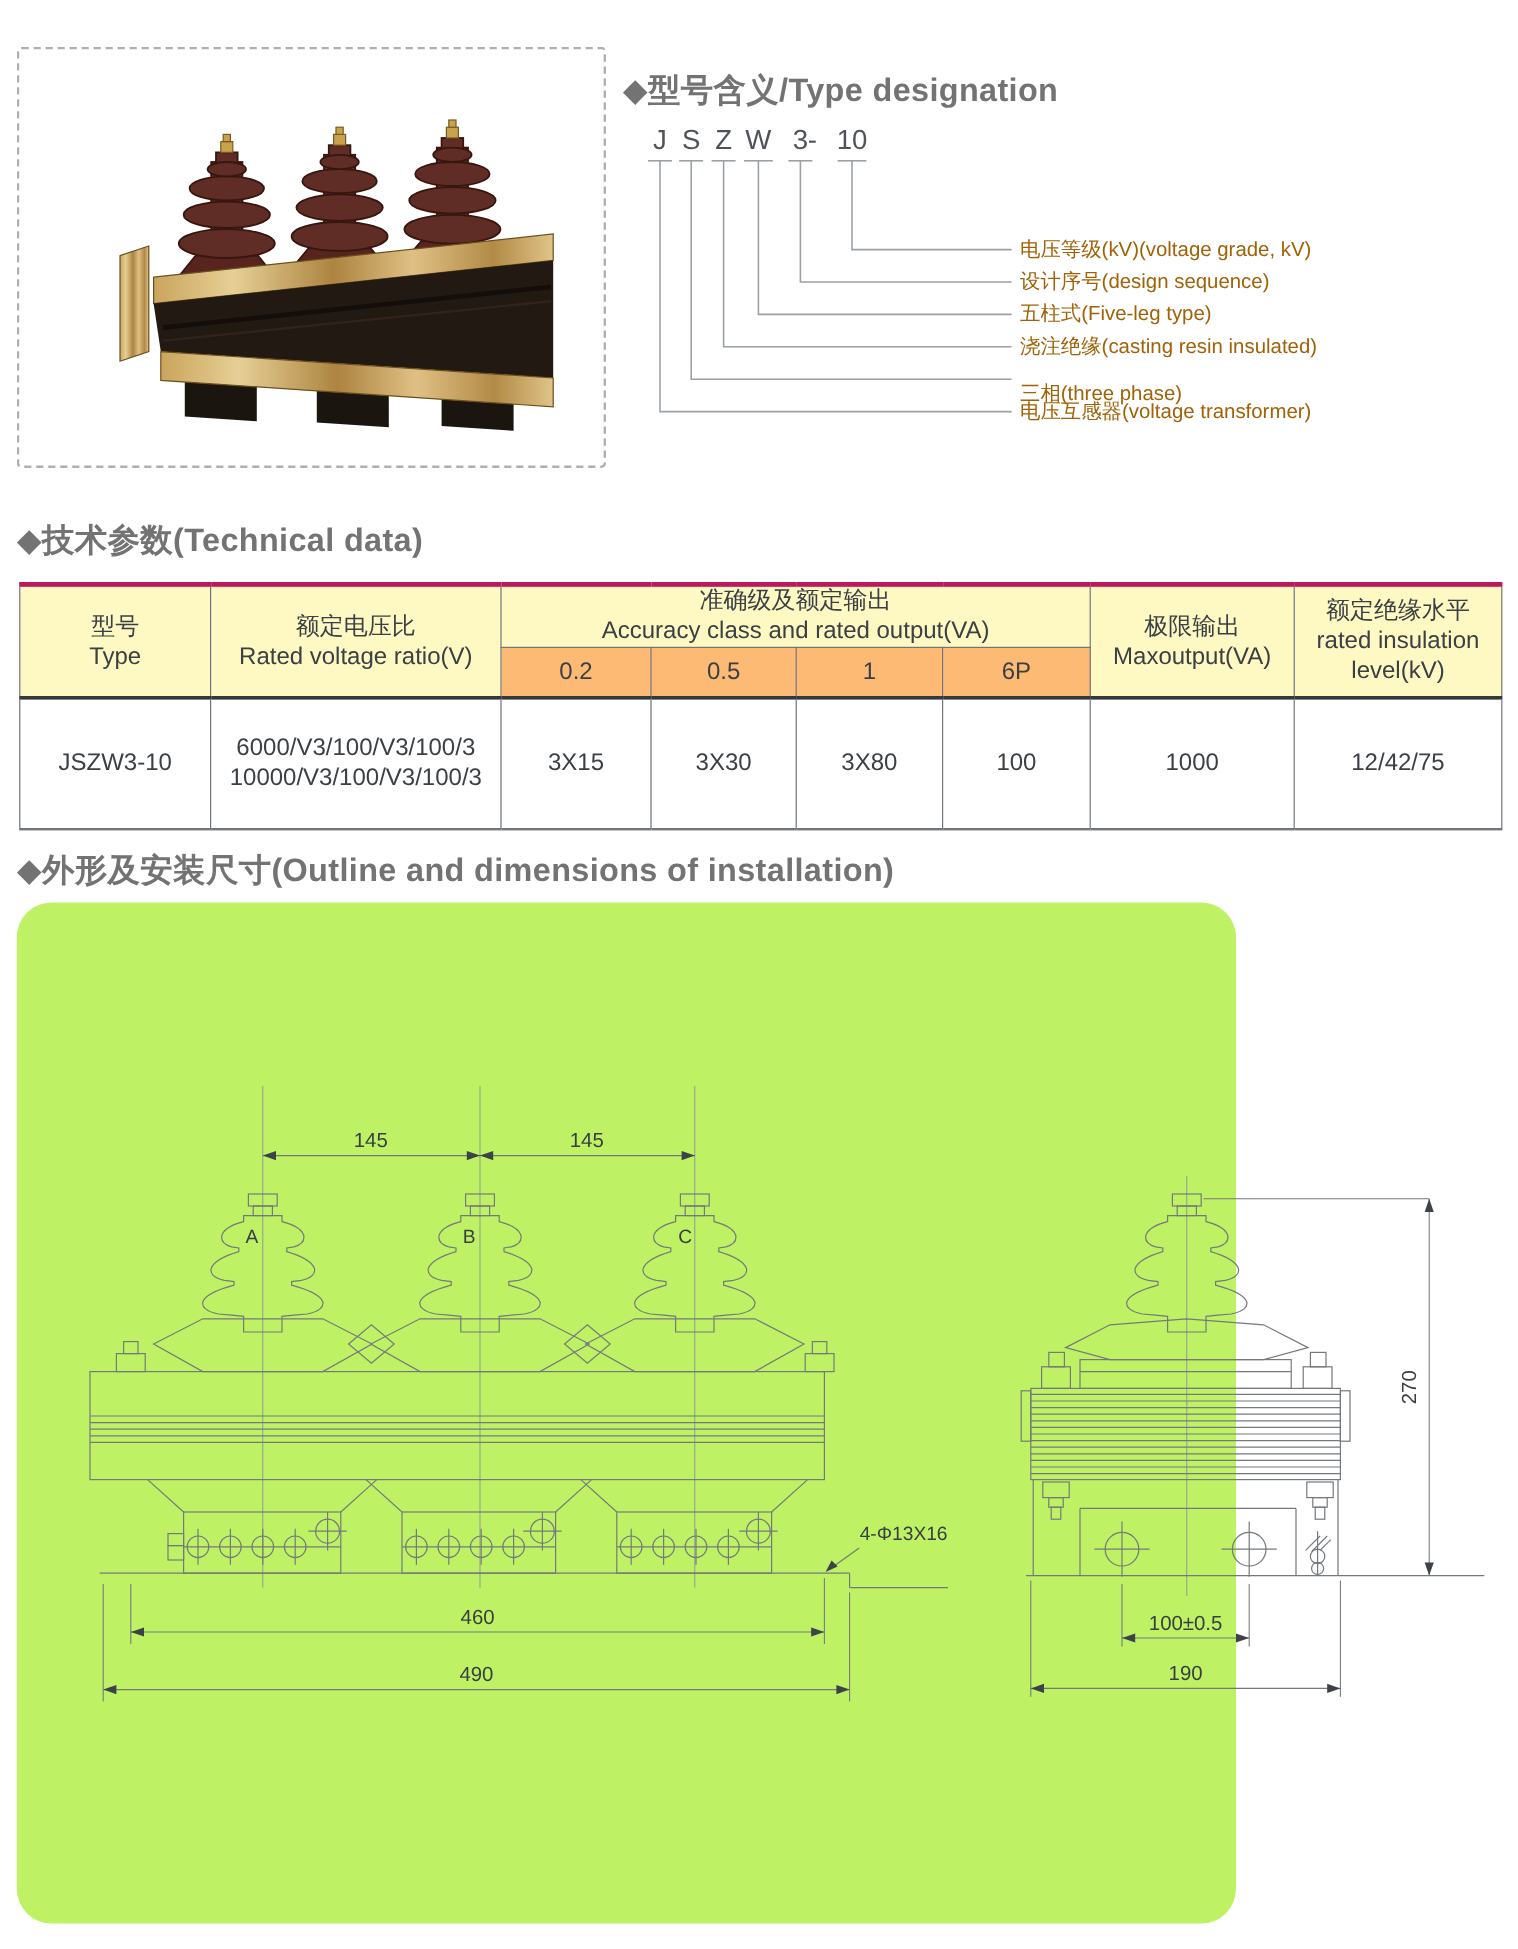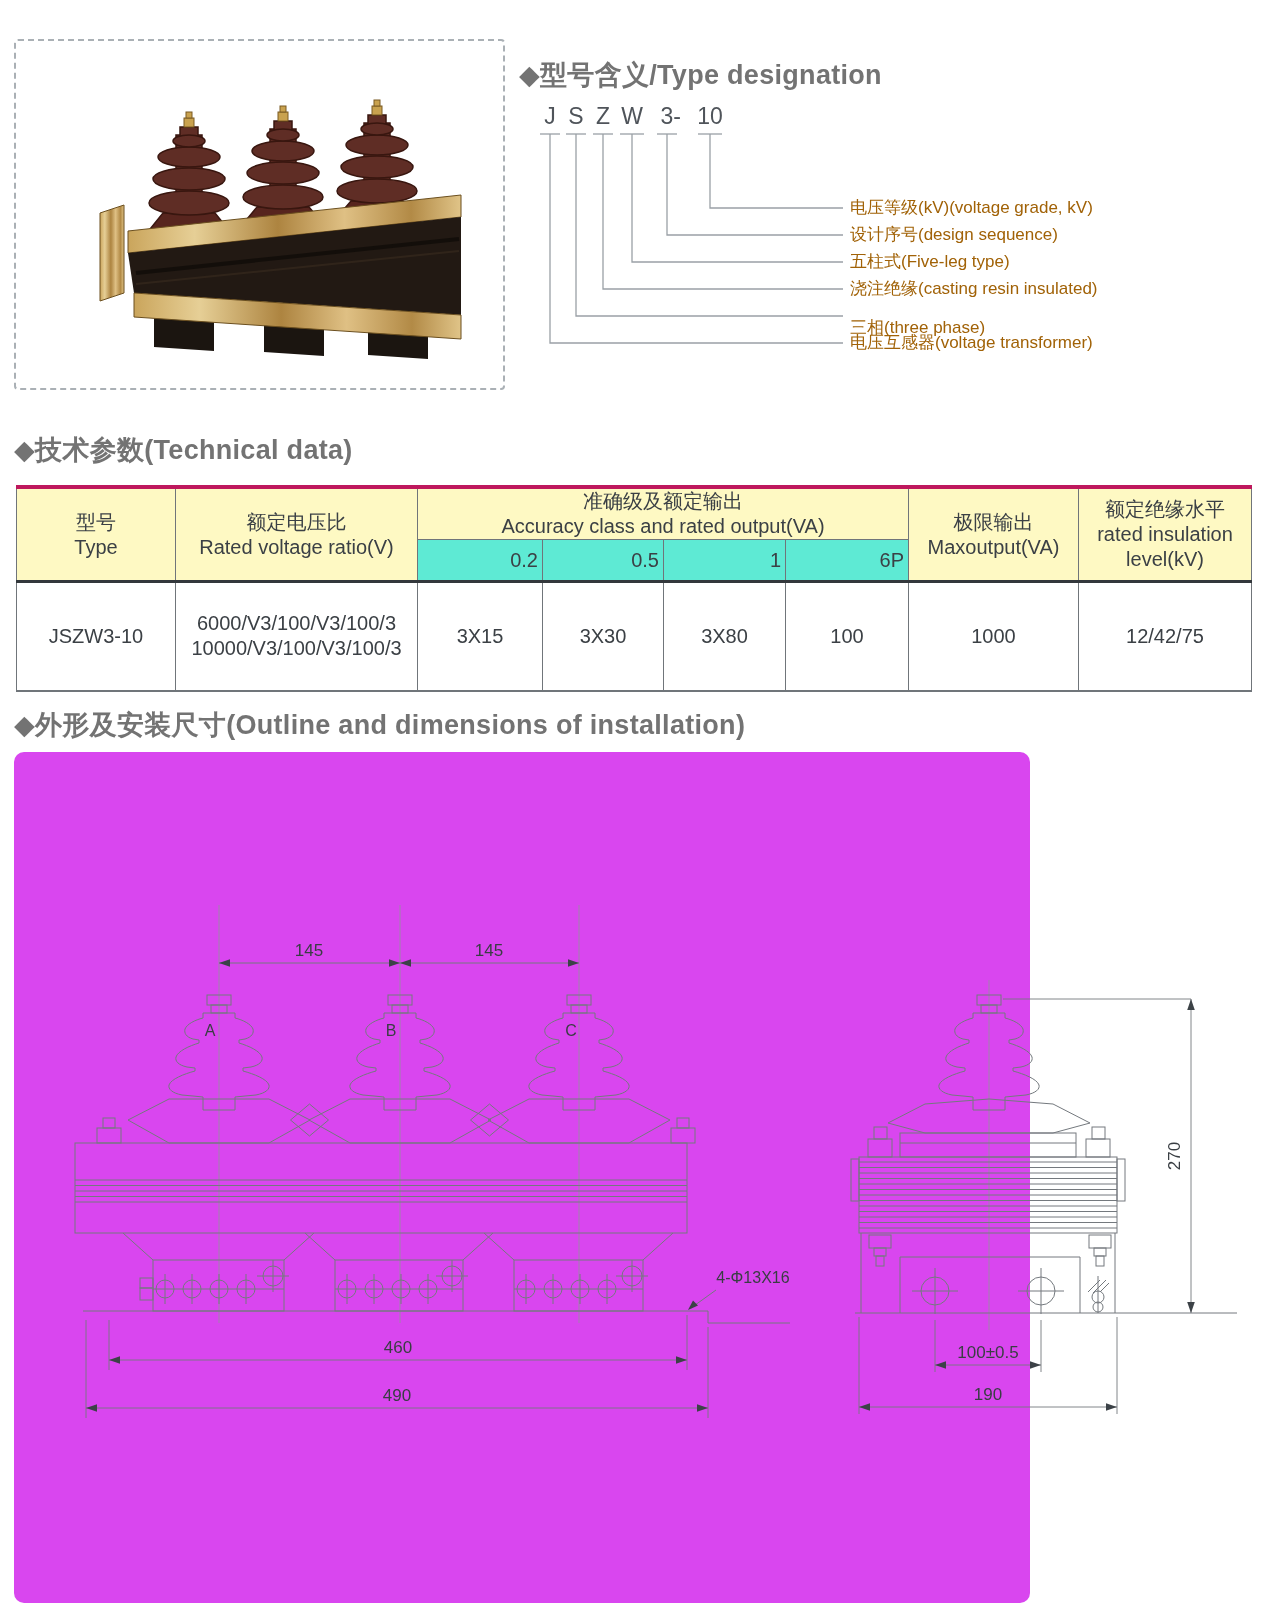"0.2" .tech-table tr.h2 td { background: #5eead4 -> #fdba74; text-align: right -> none }
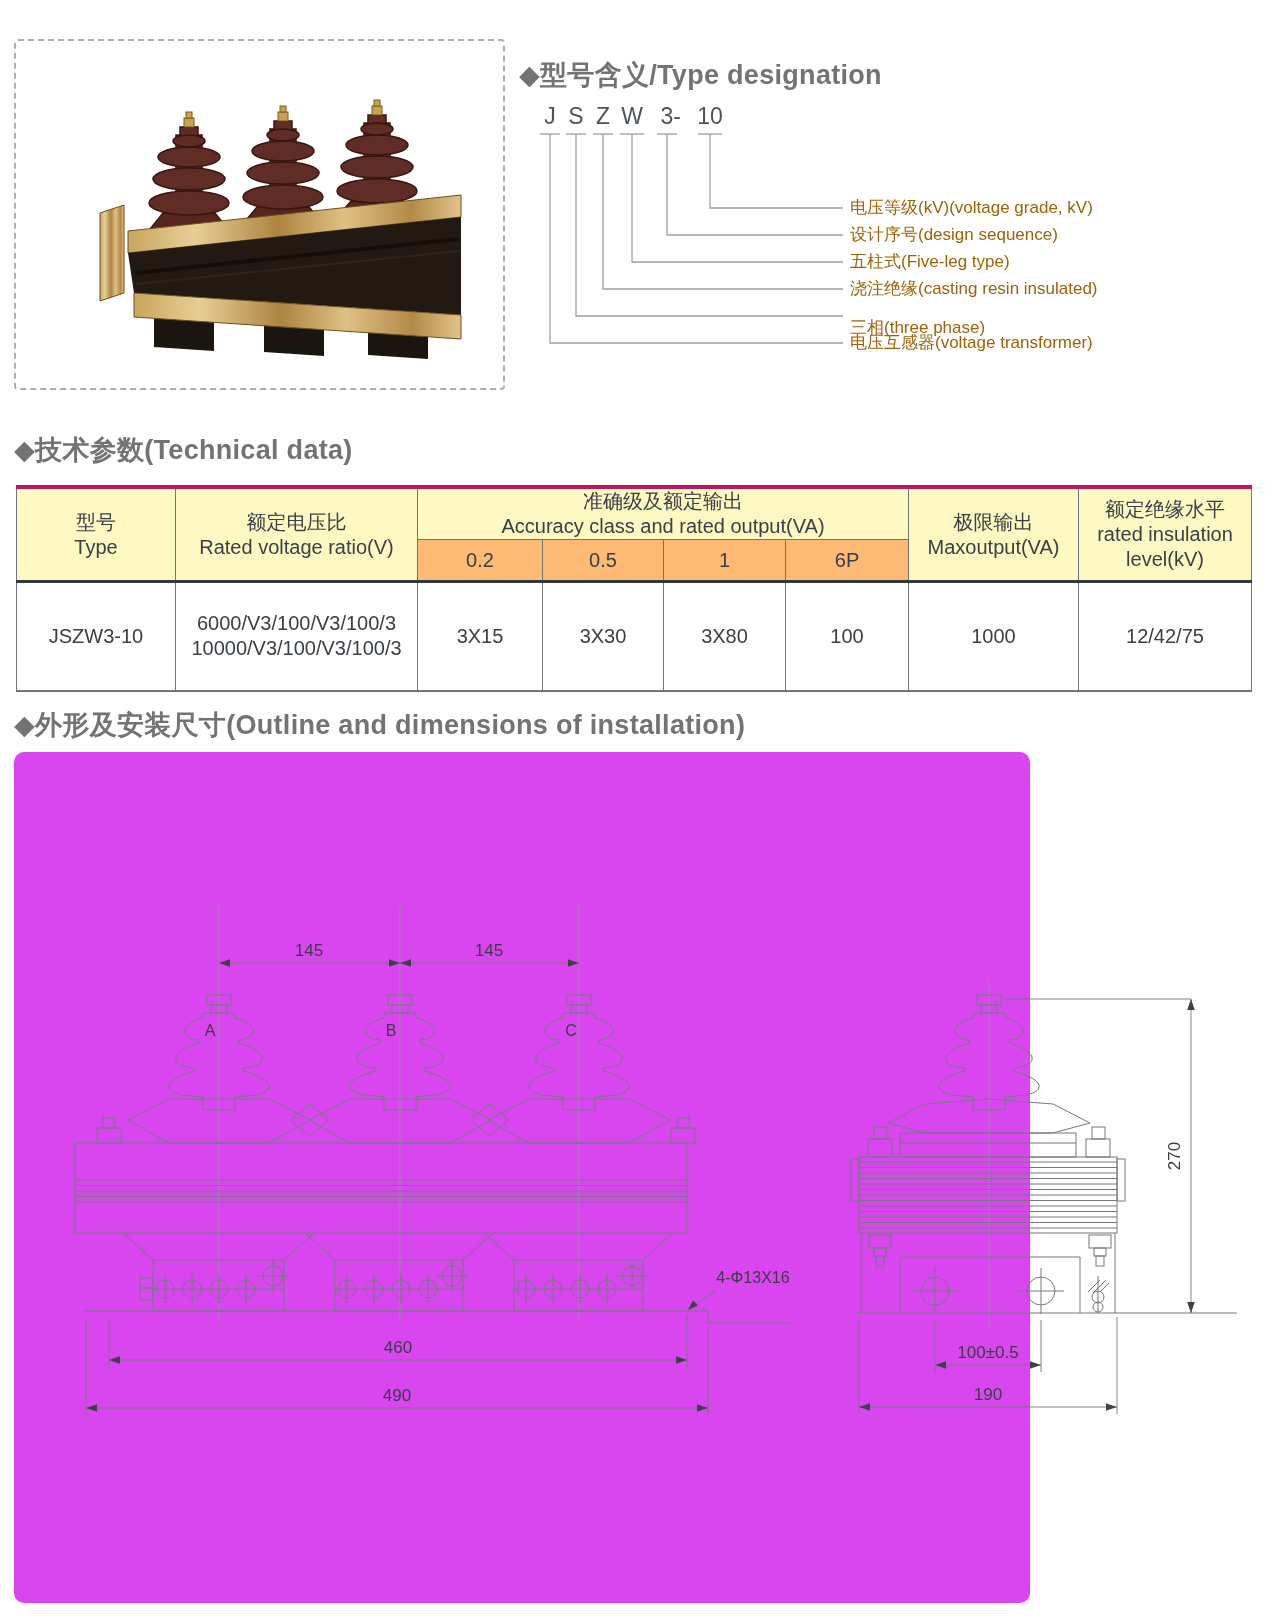"145" .drawing-panel { background: #d946ef -> #bef264; border-radius: 10px -> 29px }
